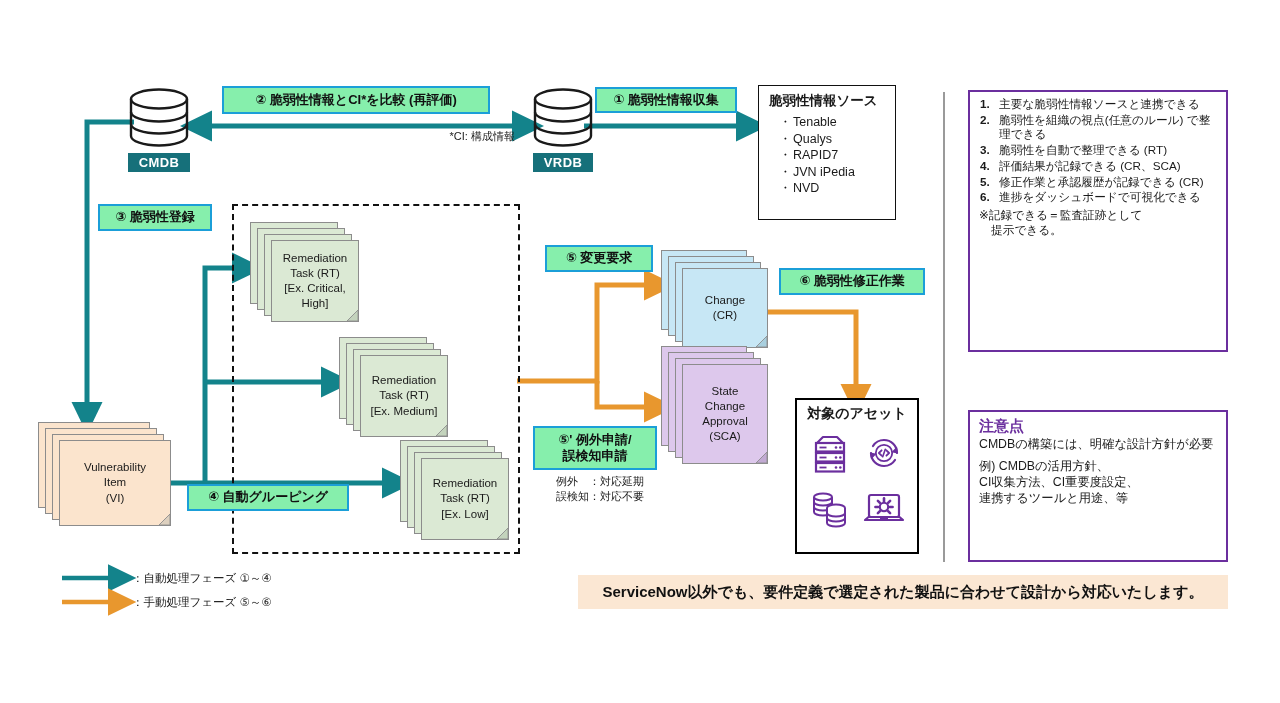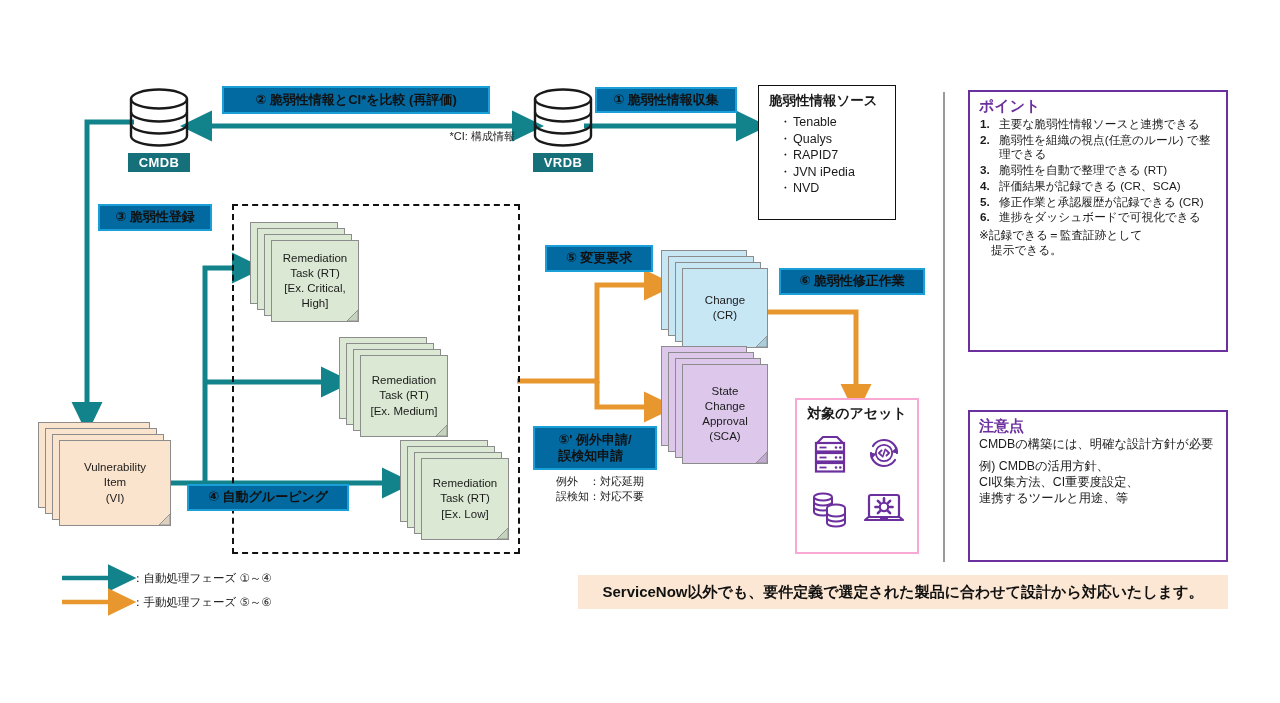"② 脆弱性情報とCI*を比較 (再評価)" .callout { background: #0369a1 -> #86efac; text-align: none -> center }
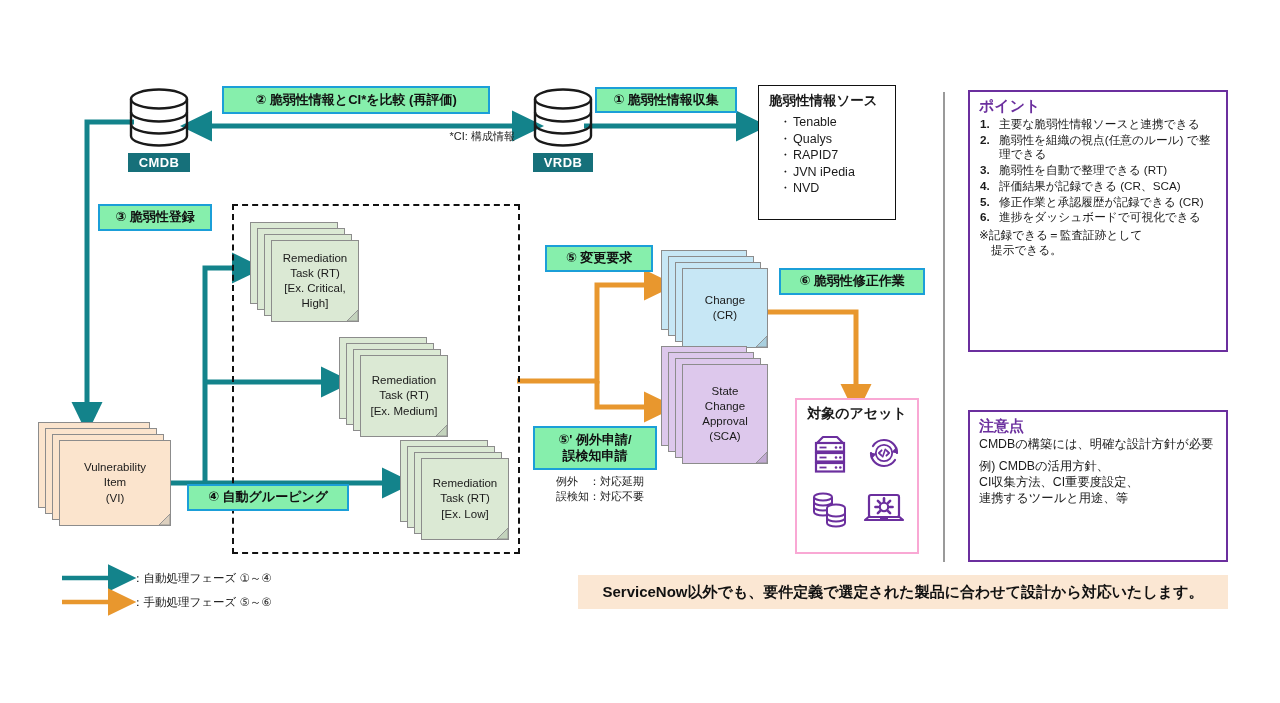"ポイント" div.ptitle { html: <div>ポイント</div> -> none }
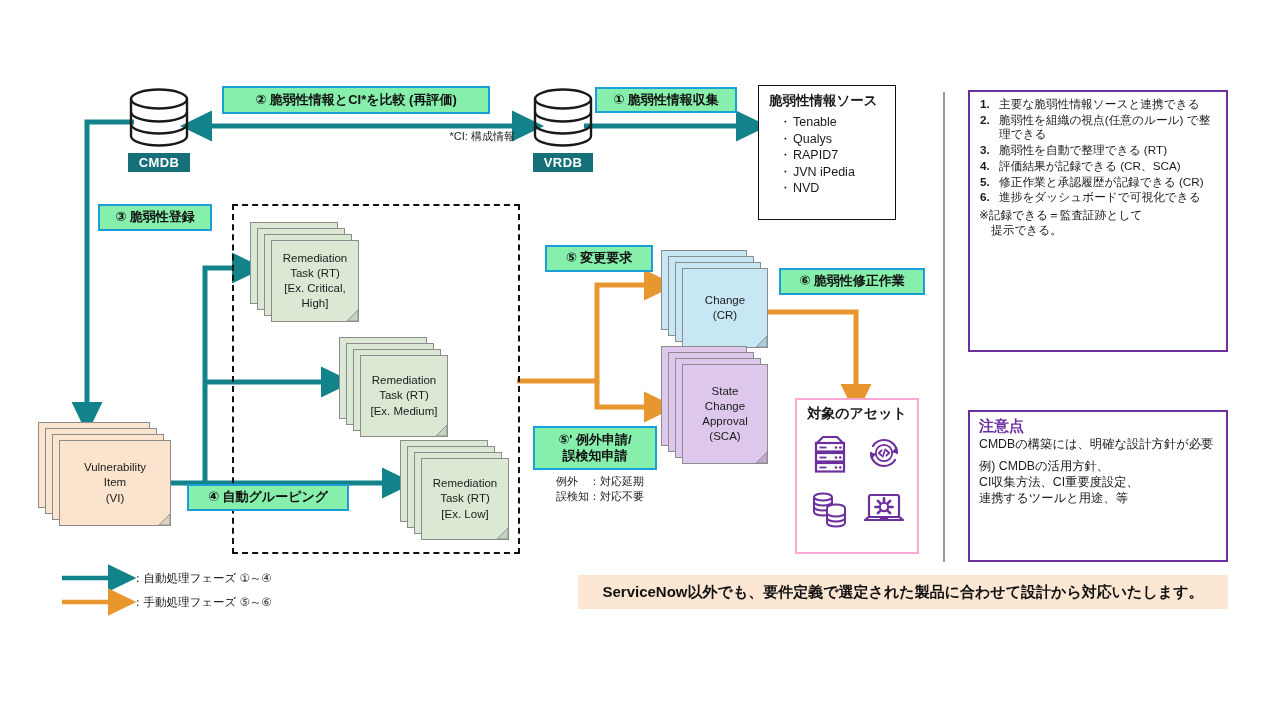"対象のアセット" .assetbox { border: 2px solid #f9a8d4 -> 2px solid #000000 }
